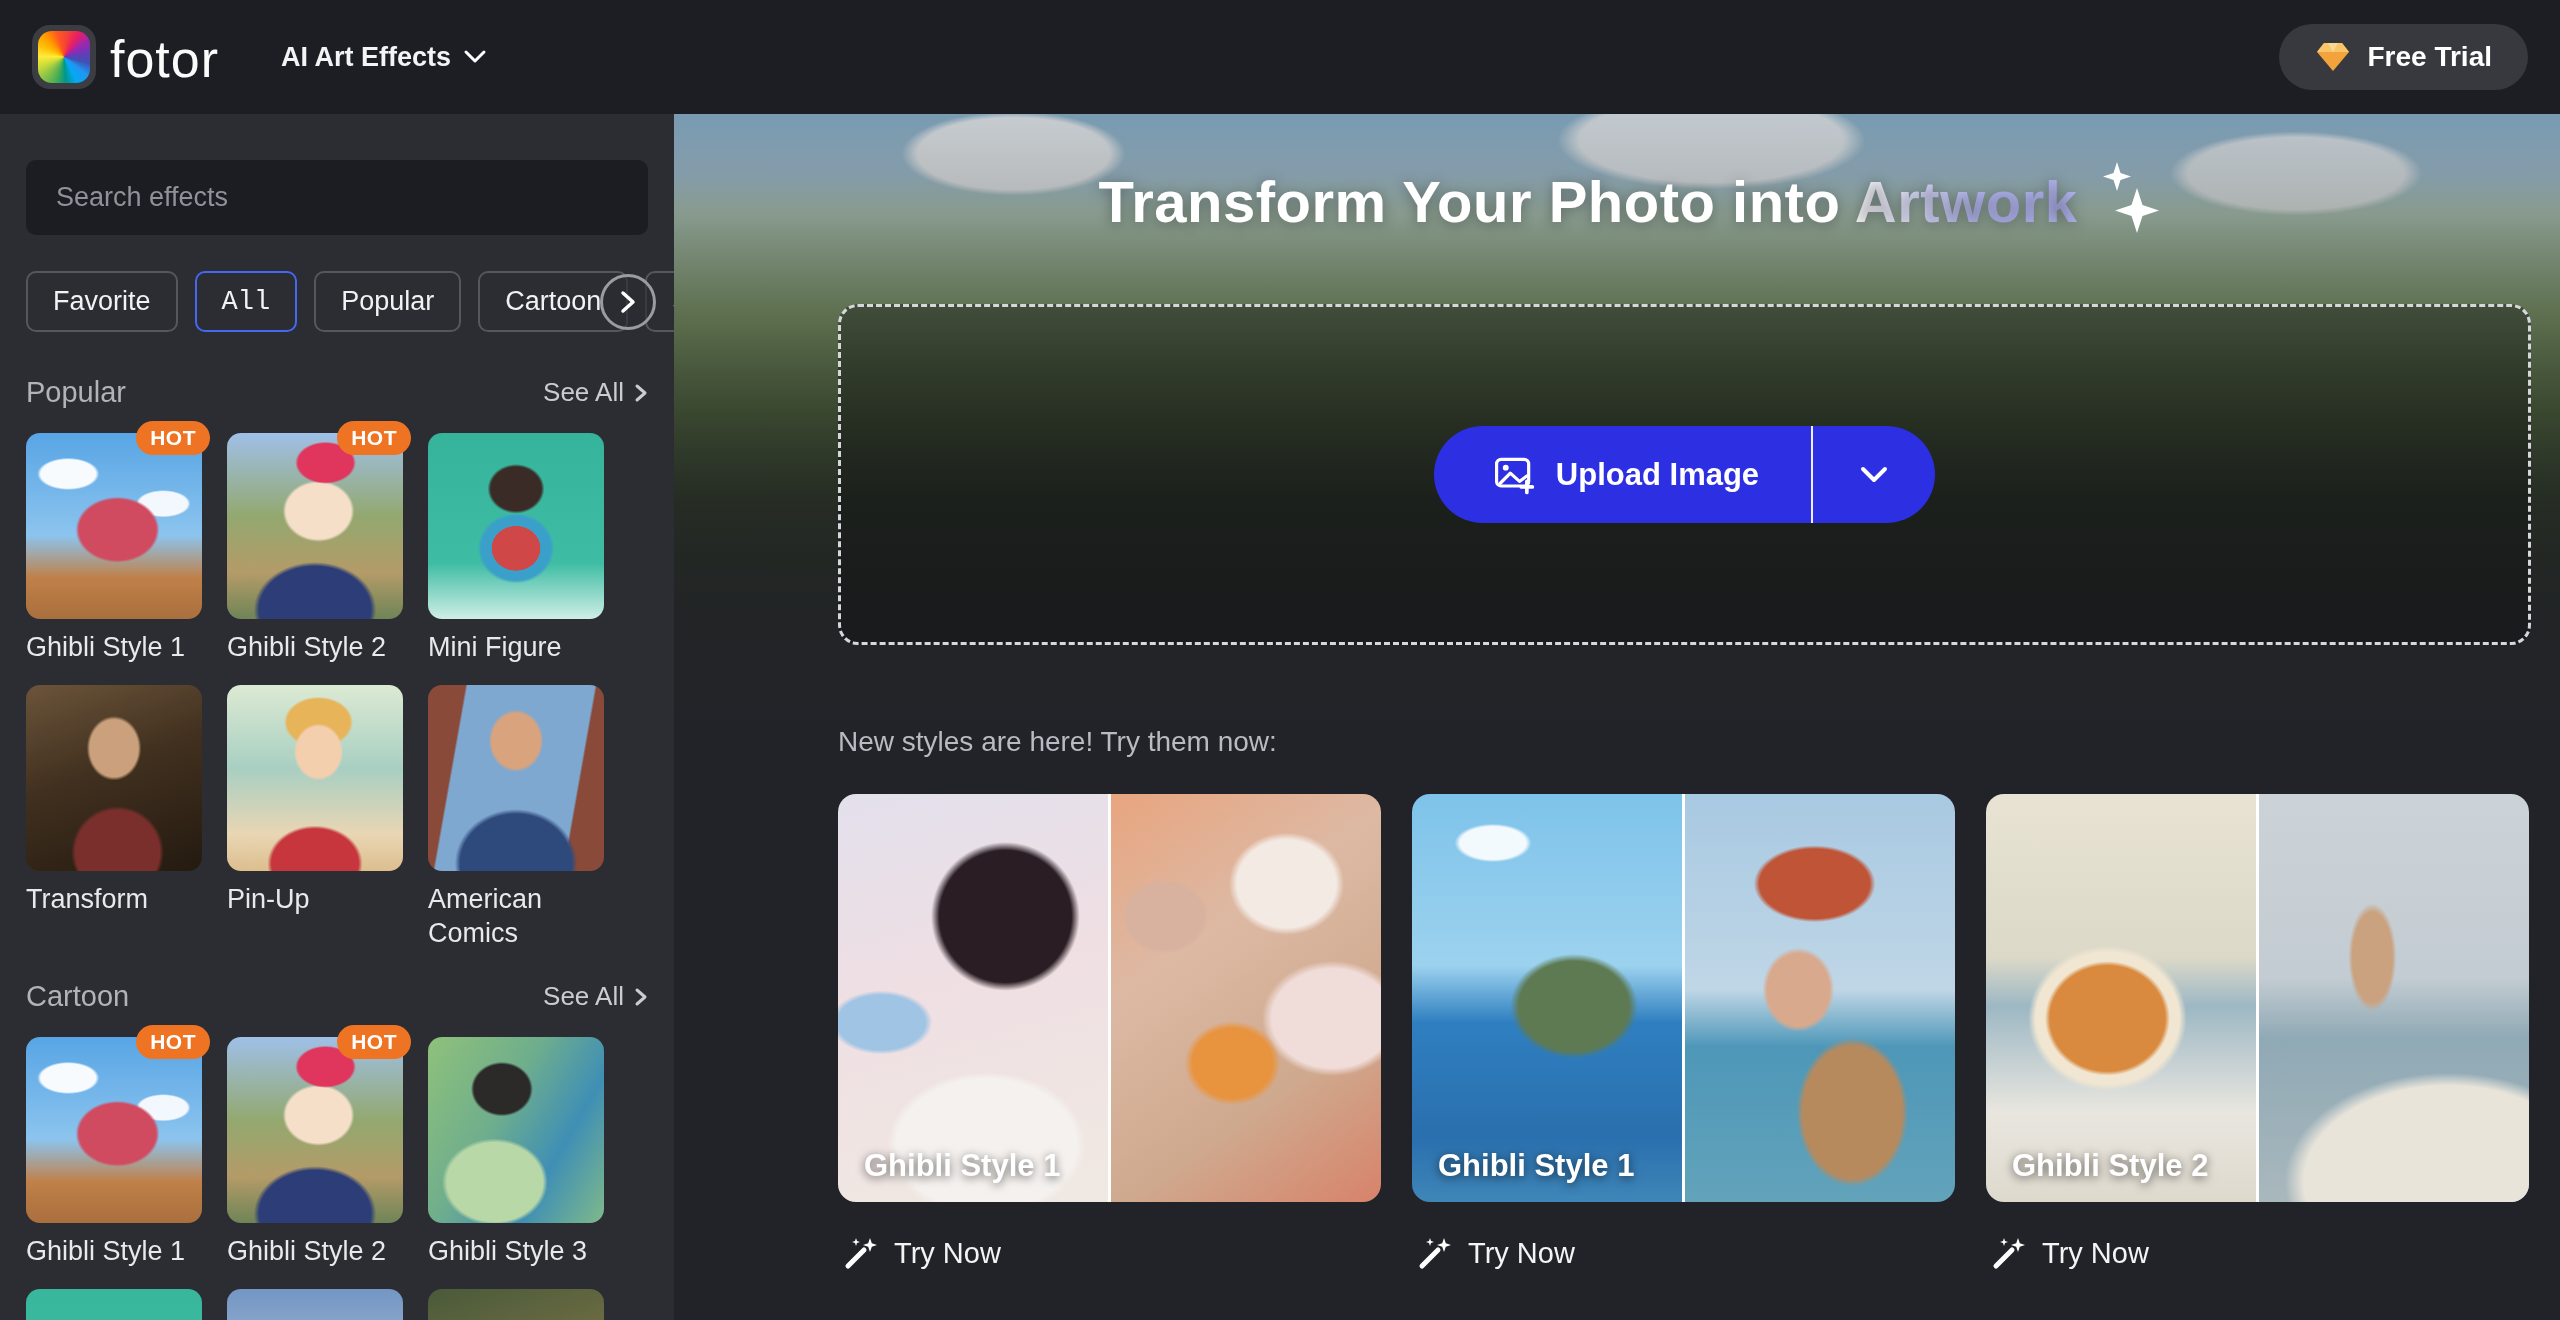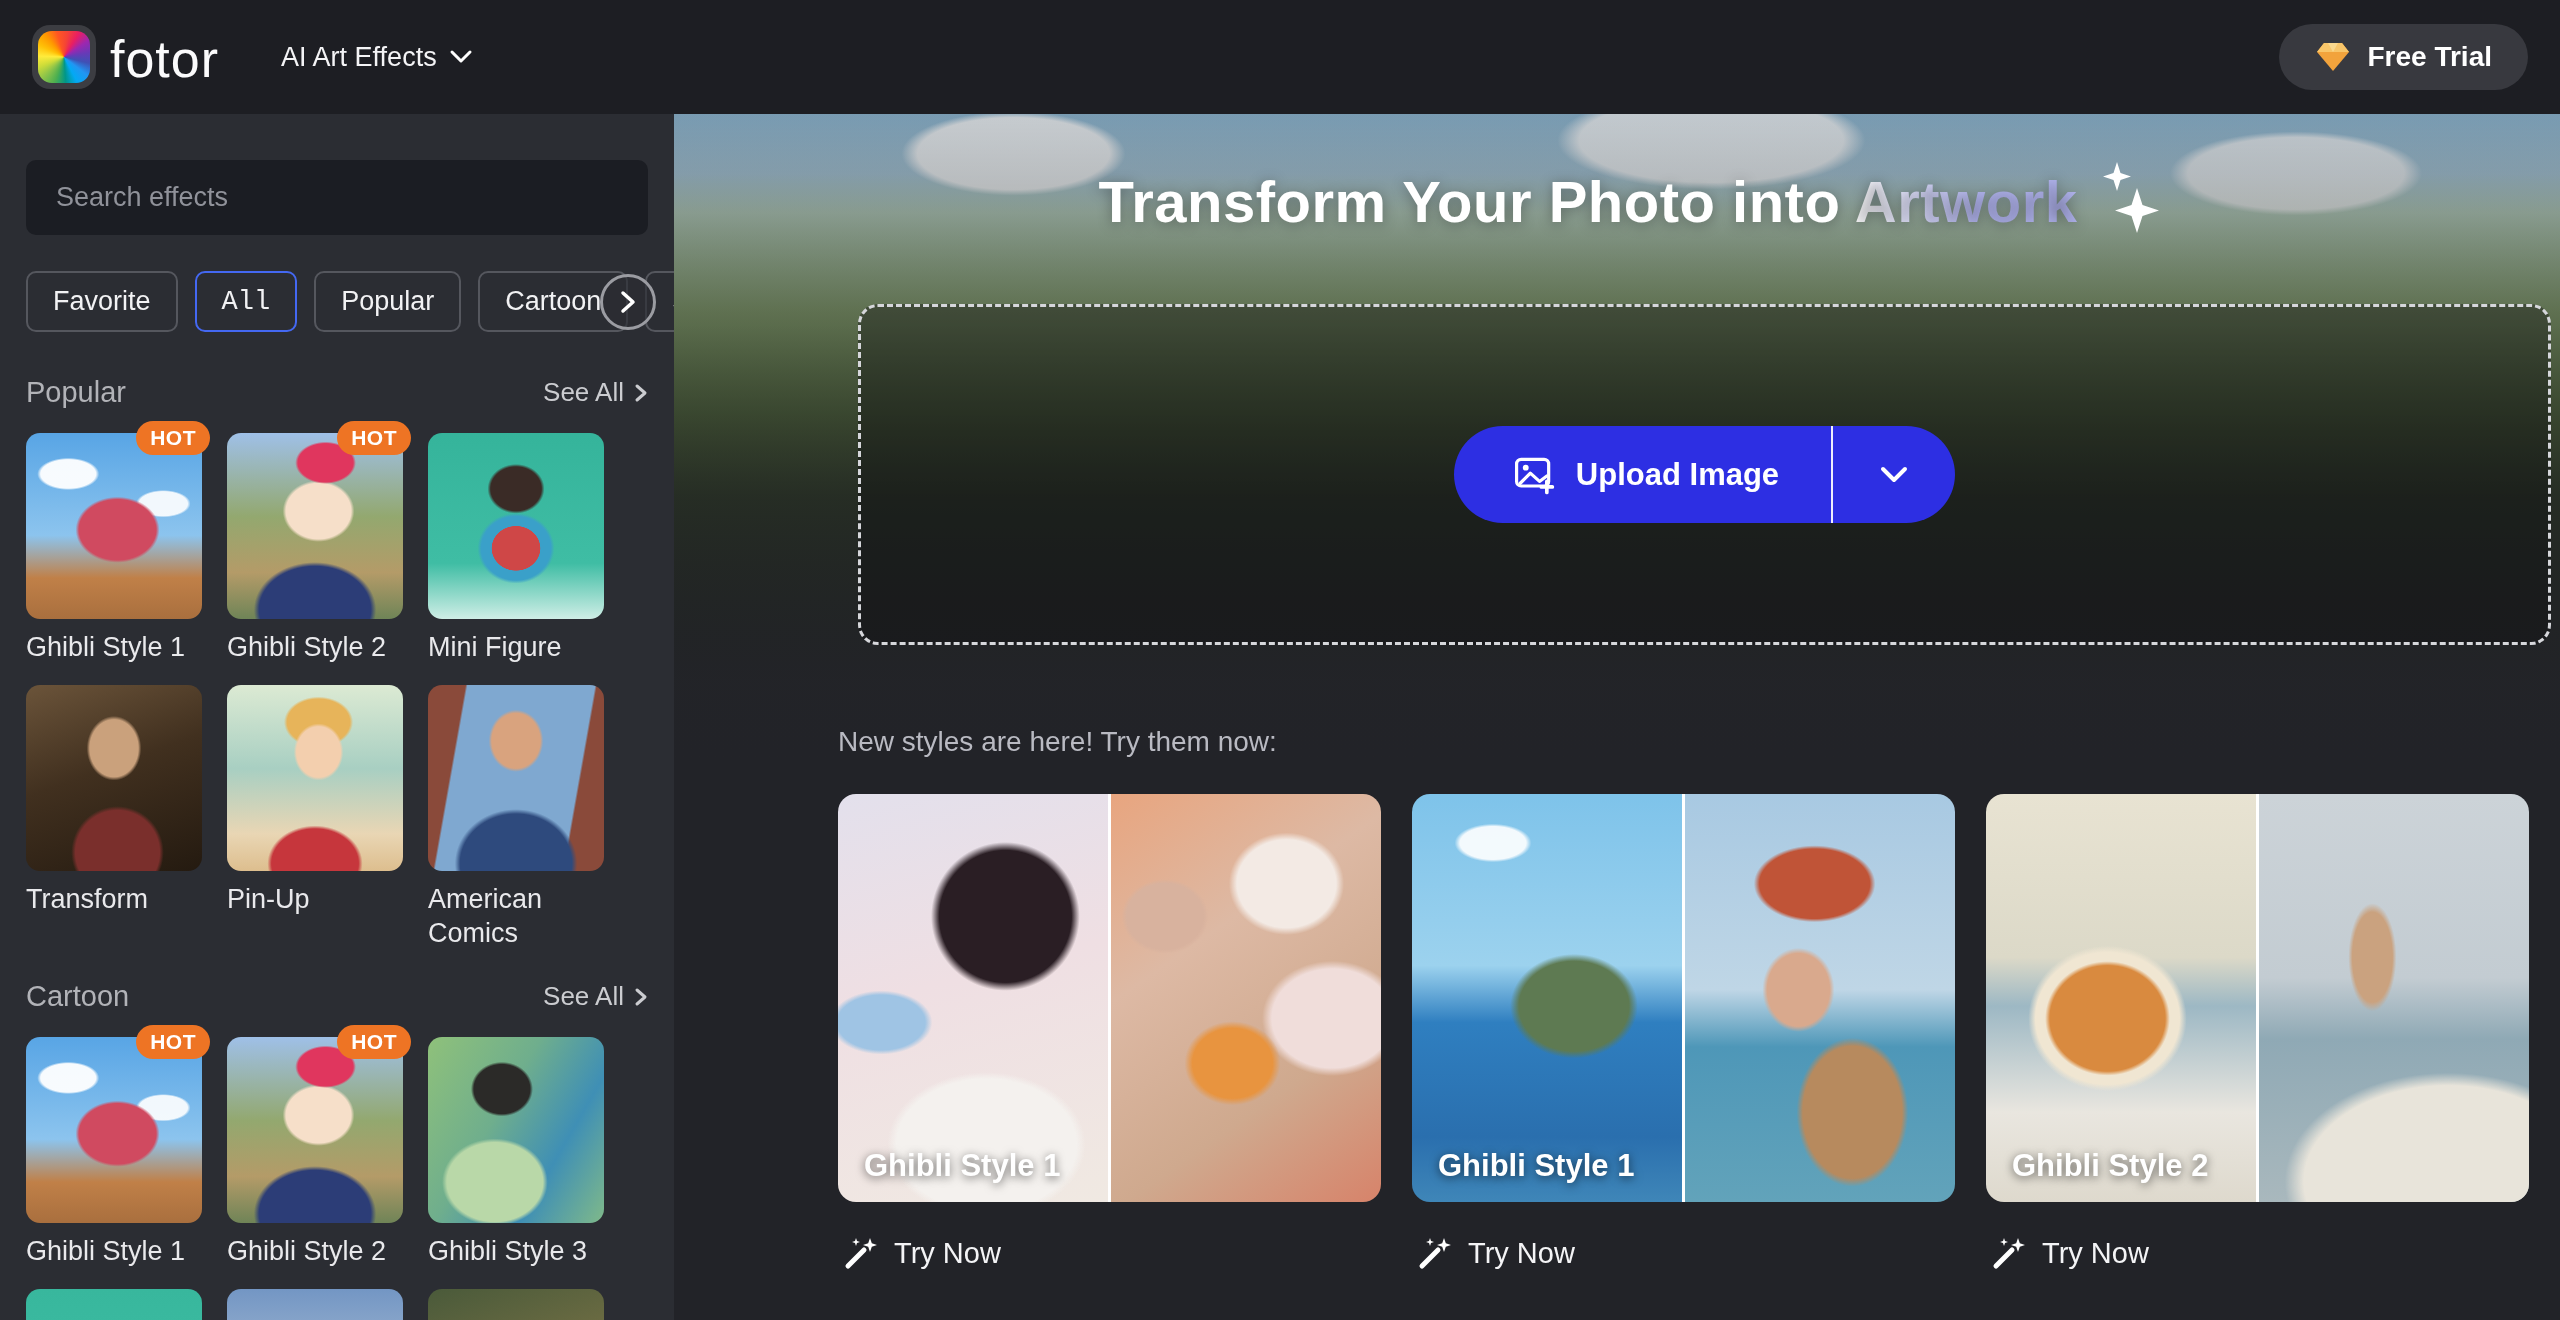"AI Art Effects" .nav-item { font-weight: 400 -> 700 }
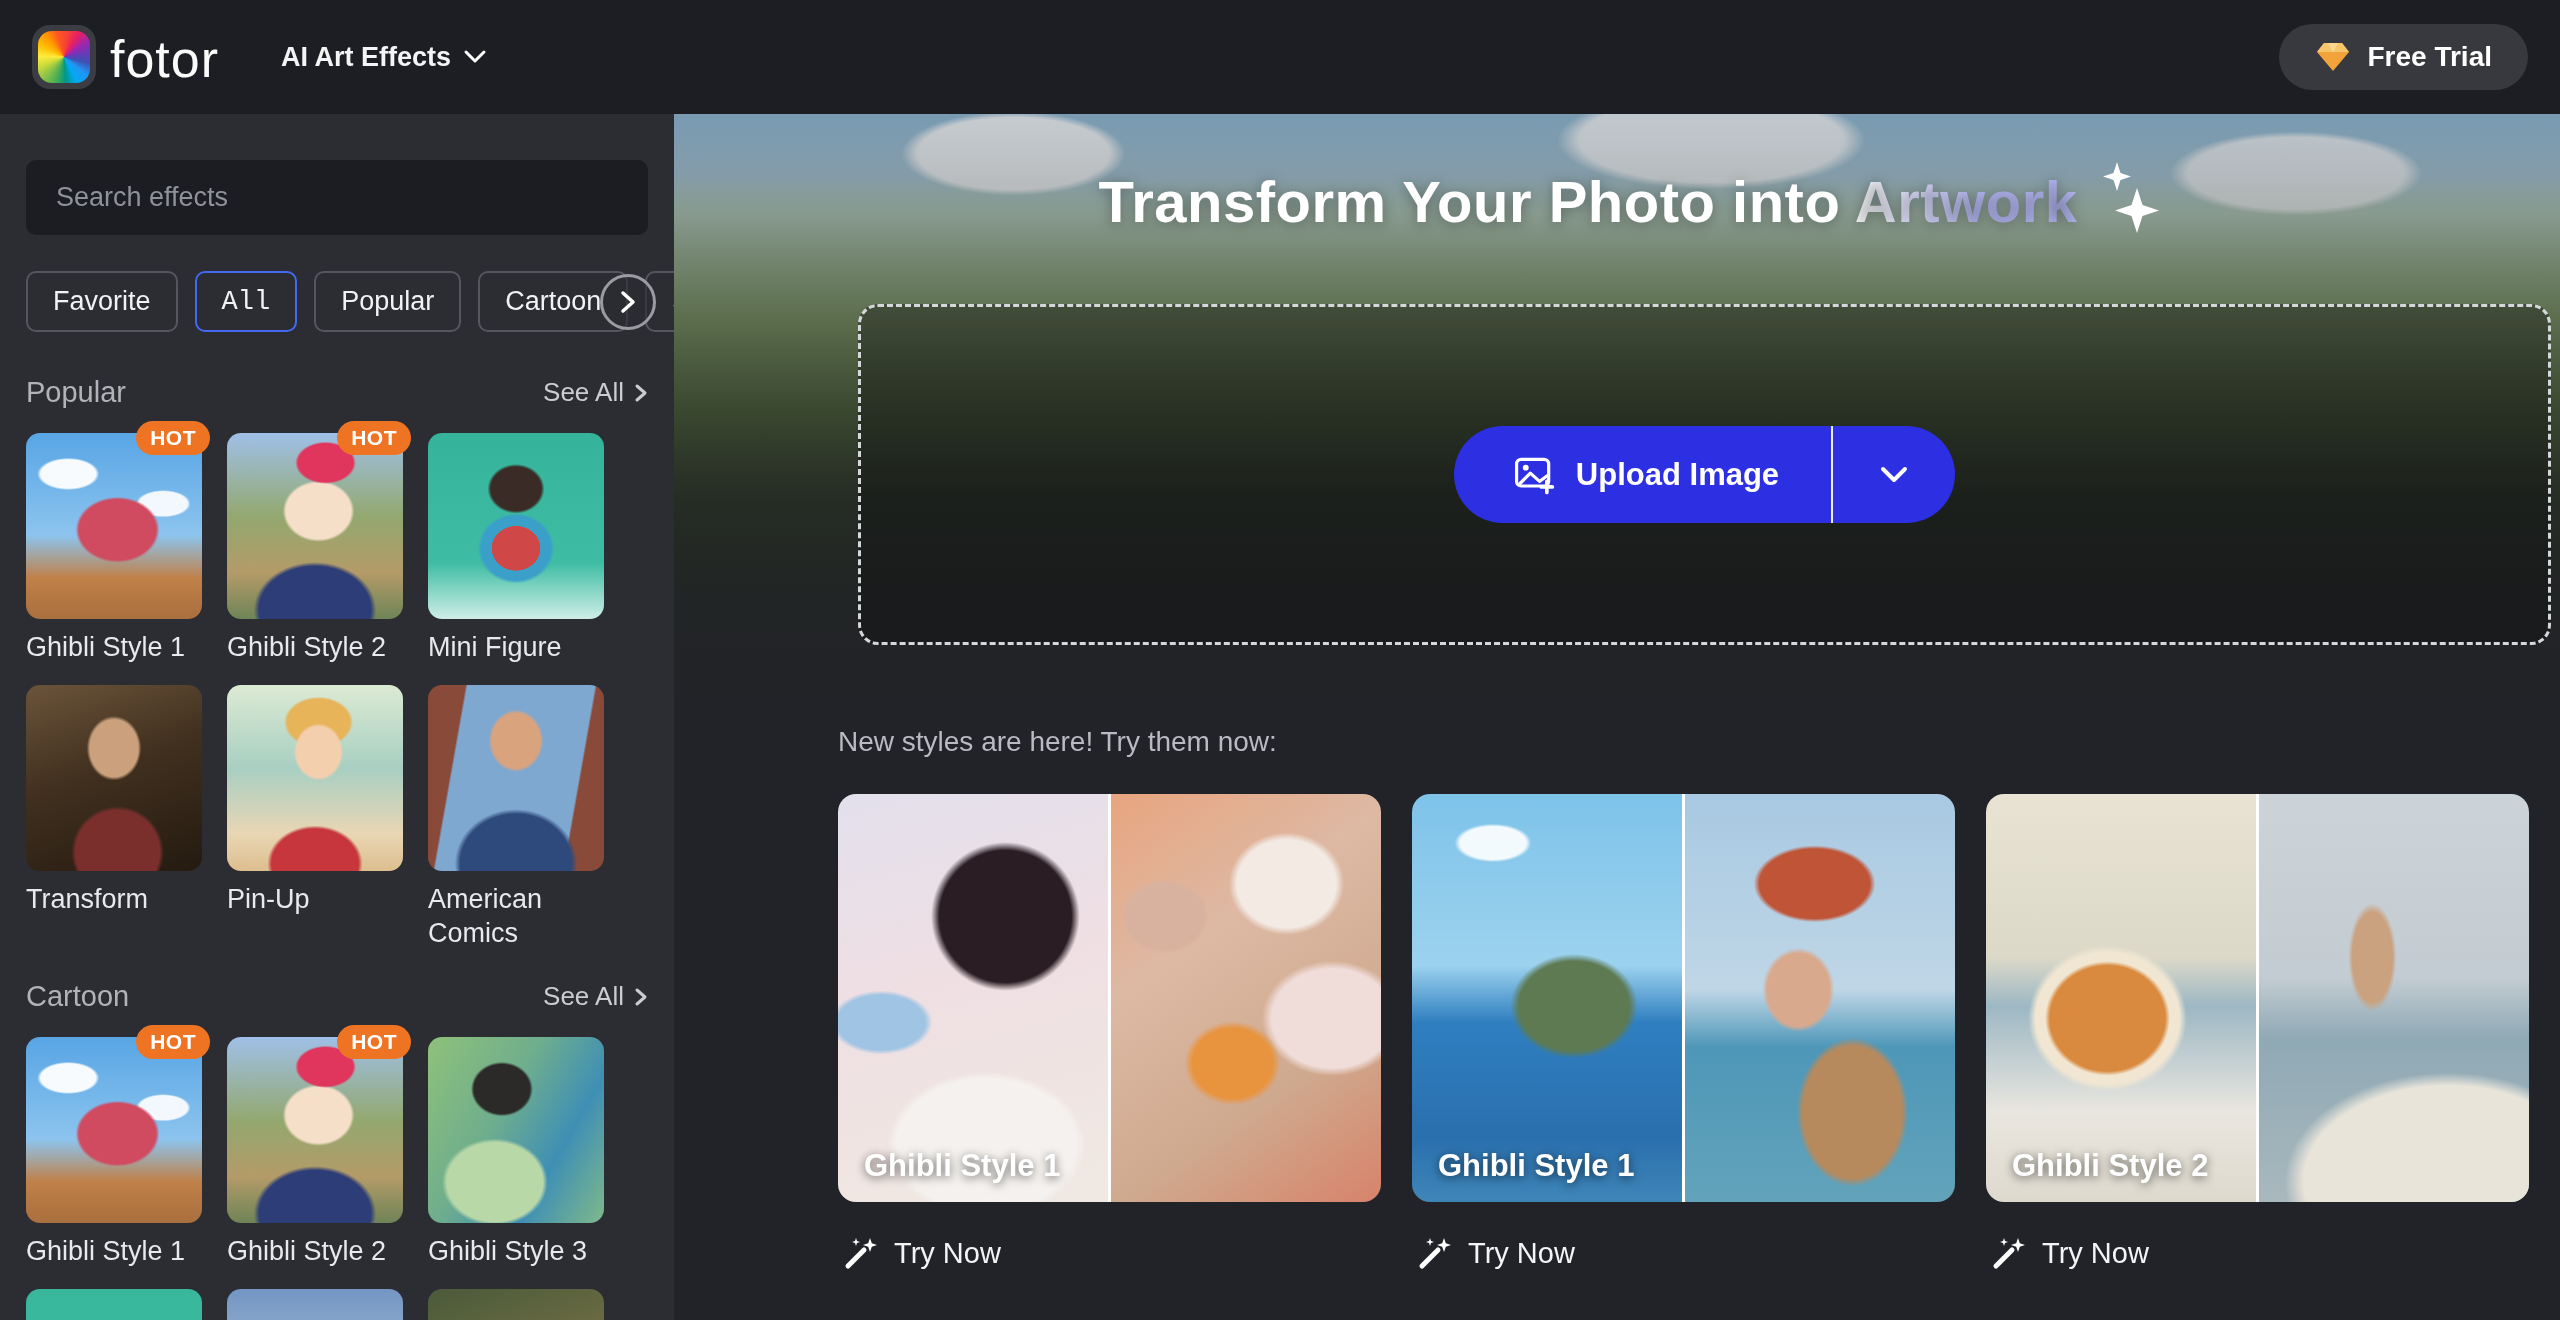"Upload Image" .dropzone { margin-left: 20px -> none }
